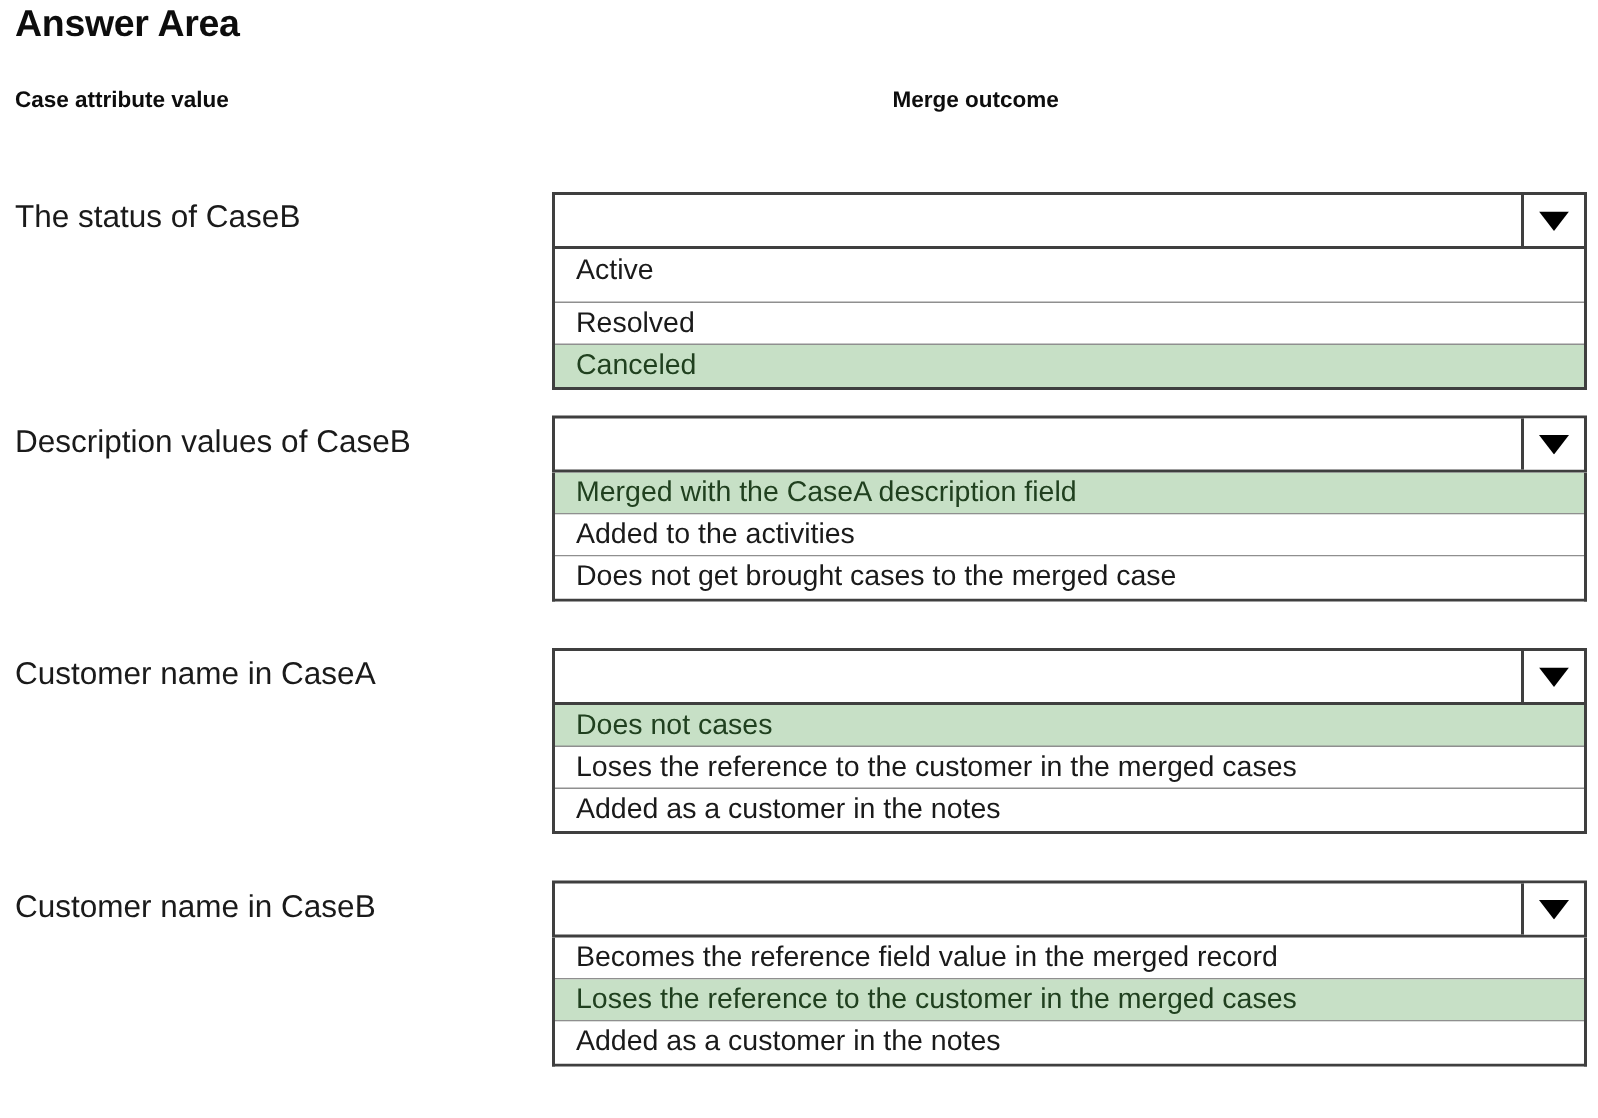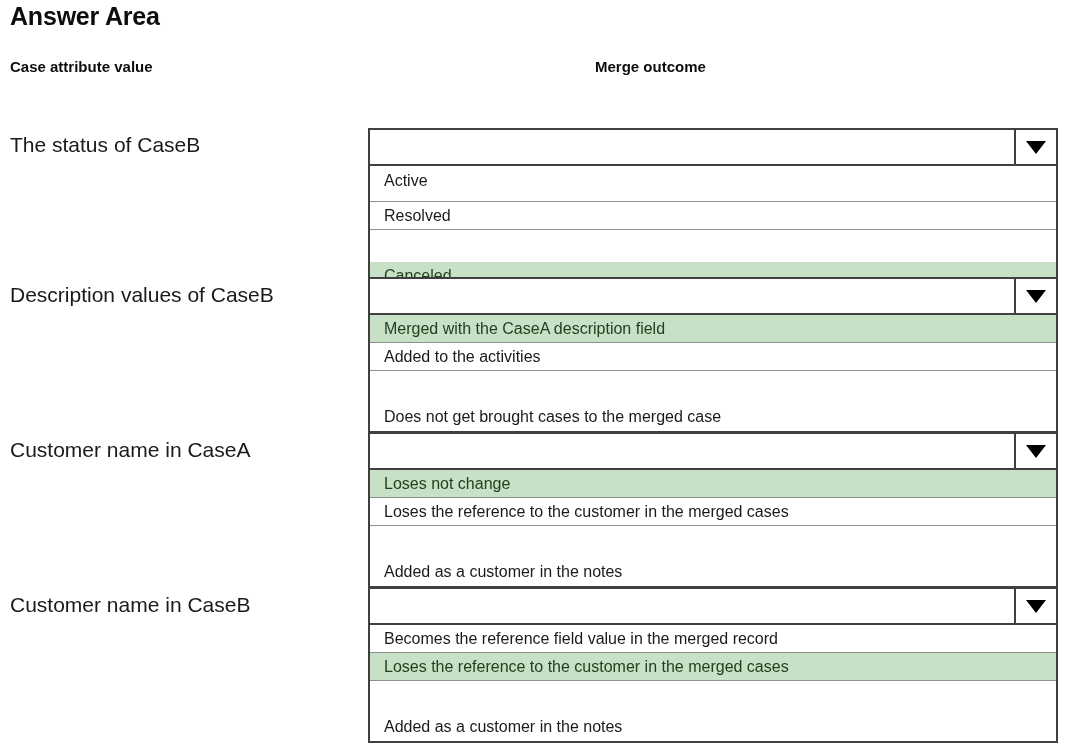"Active" .option { font-size: 16px -> 19px }
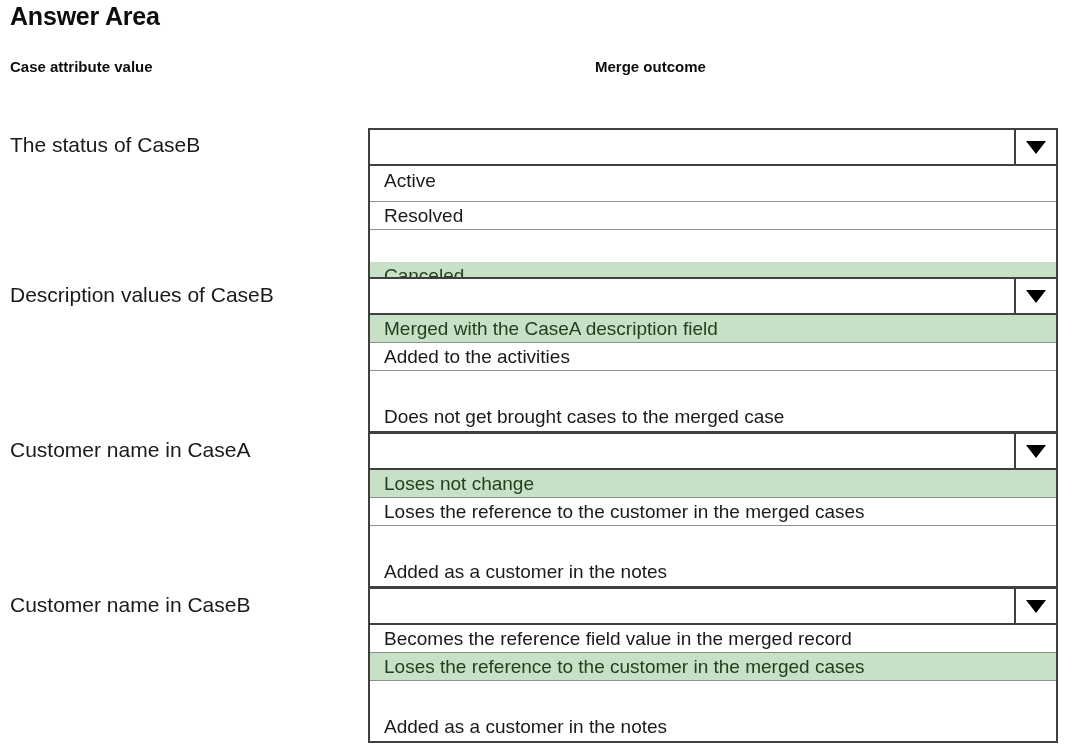"Canceled" .option:last-child { margin-top: 32px -> none }
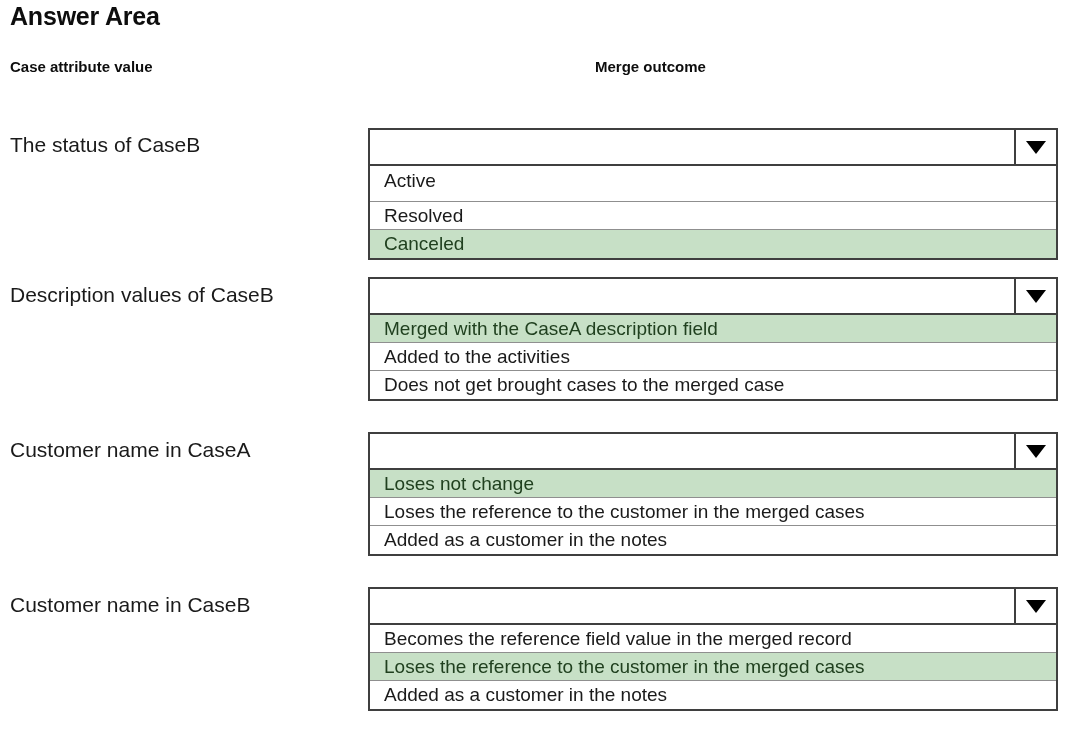"Loses not change" div.option { text: Loses not change -> Does not cases }
